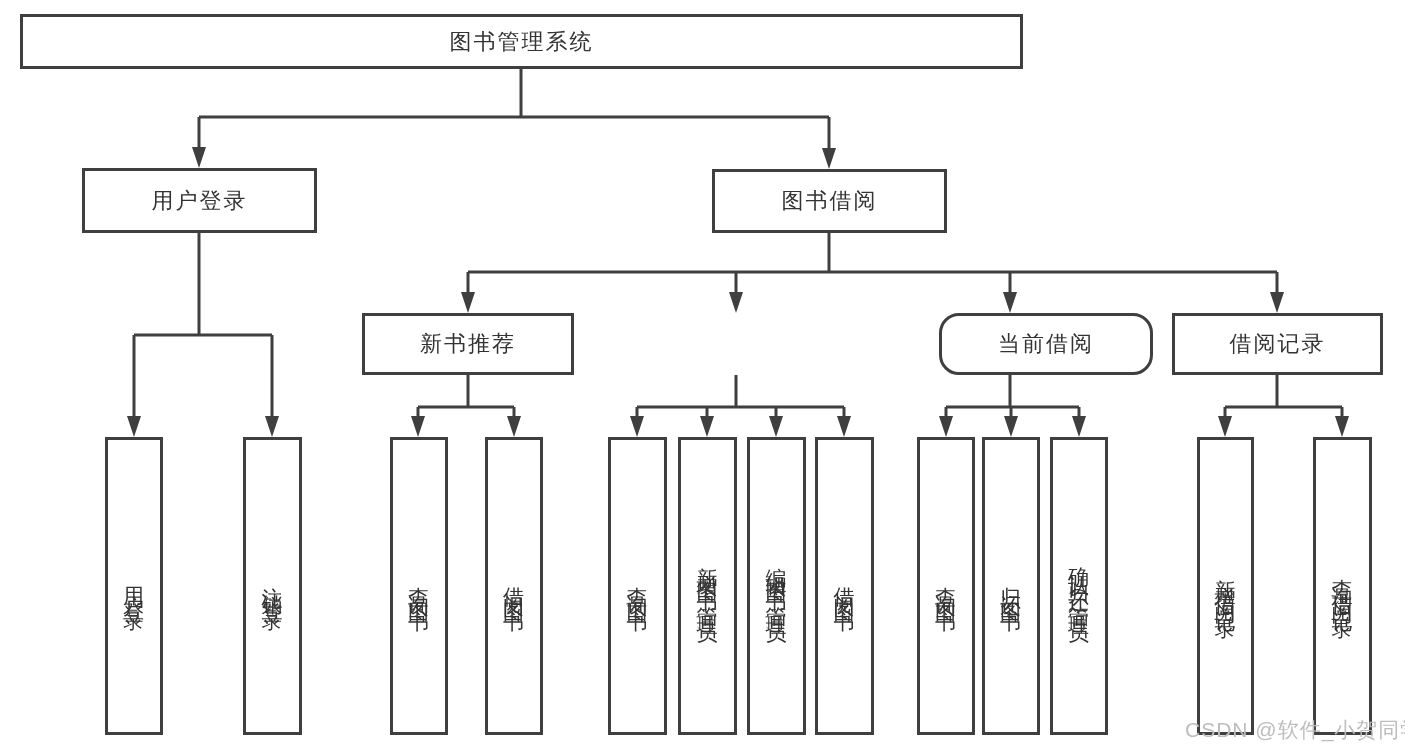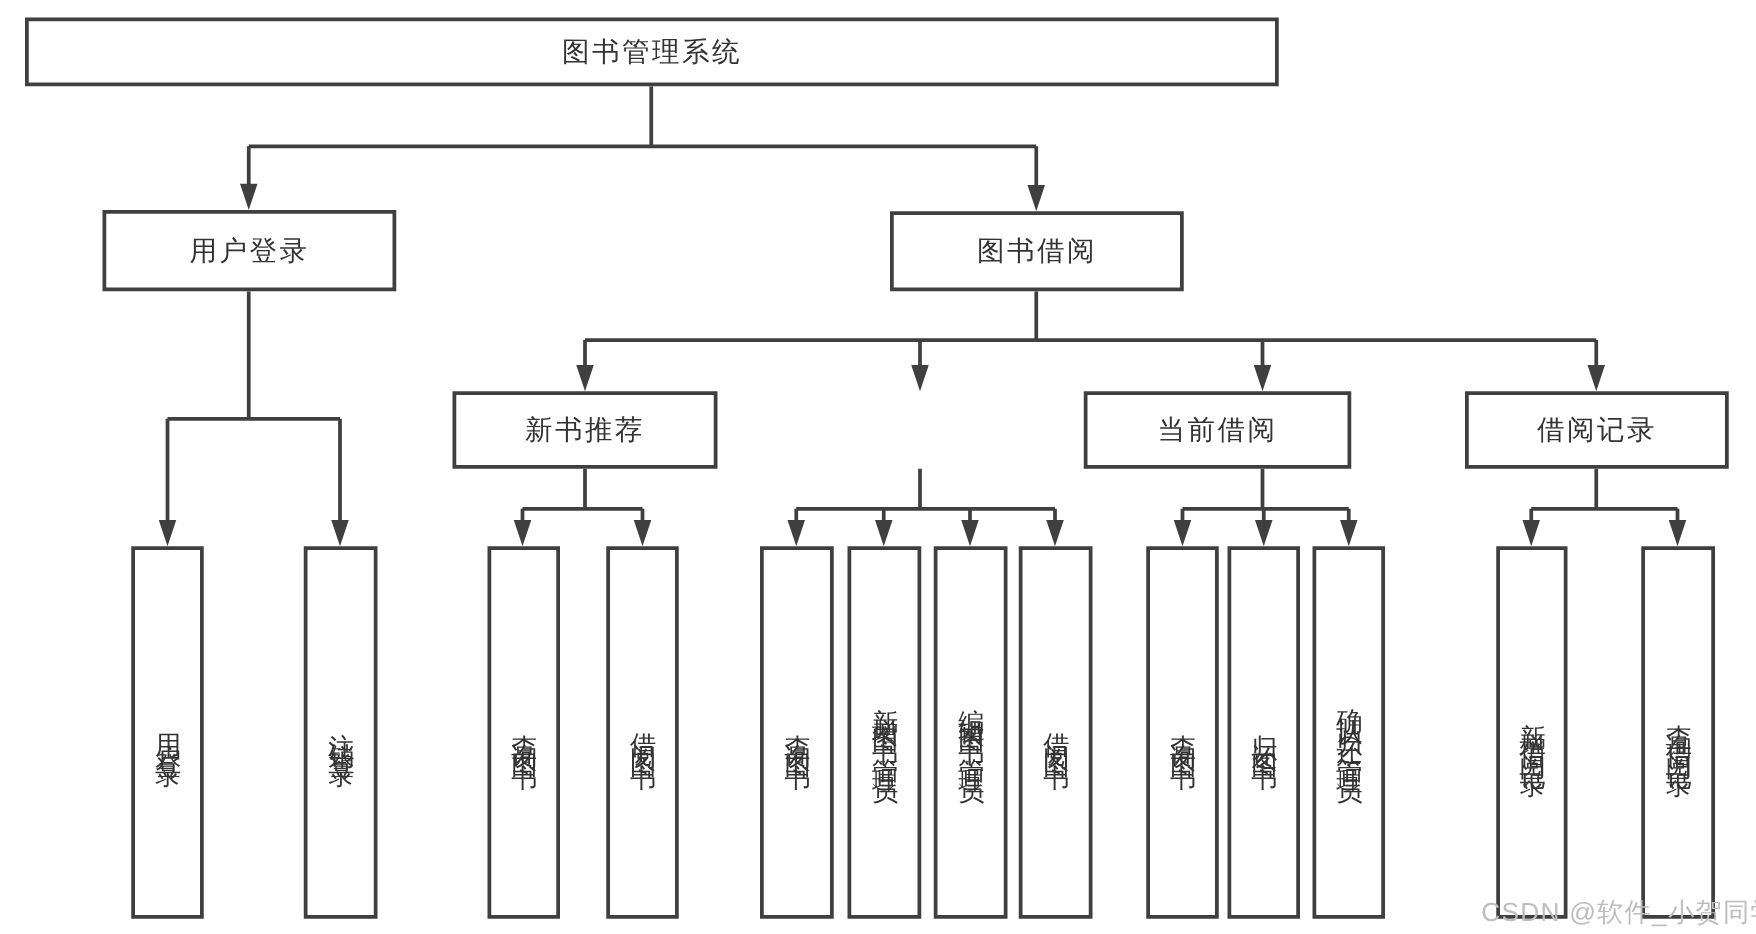"当前借阅" .node.lv3-c { border-radius: none -> 20px; left: 867px -> 939px }
